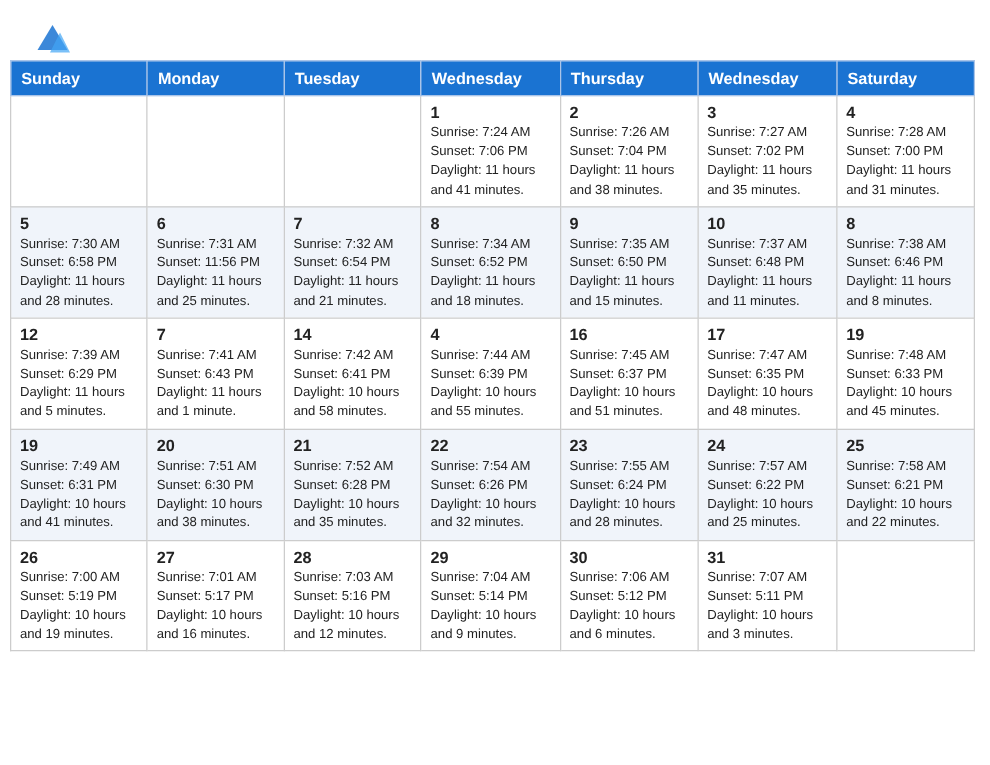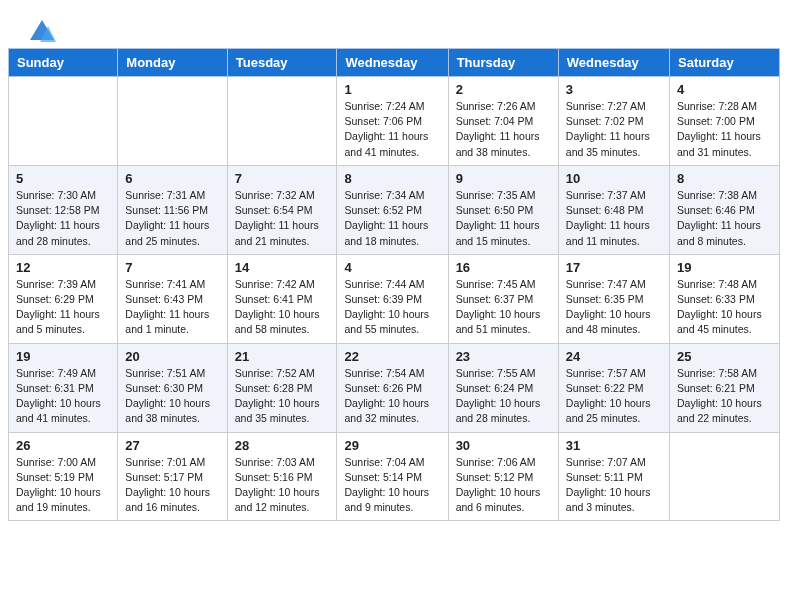"Sunrise: 7:30 AM Sunset: 12:58" div.cell-info { text: 12:58 -> 6:58 }
